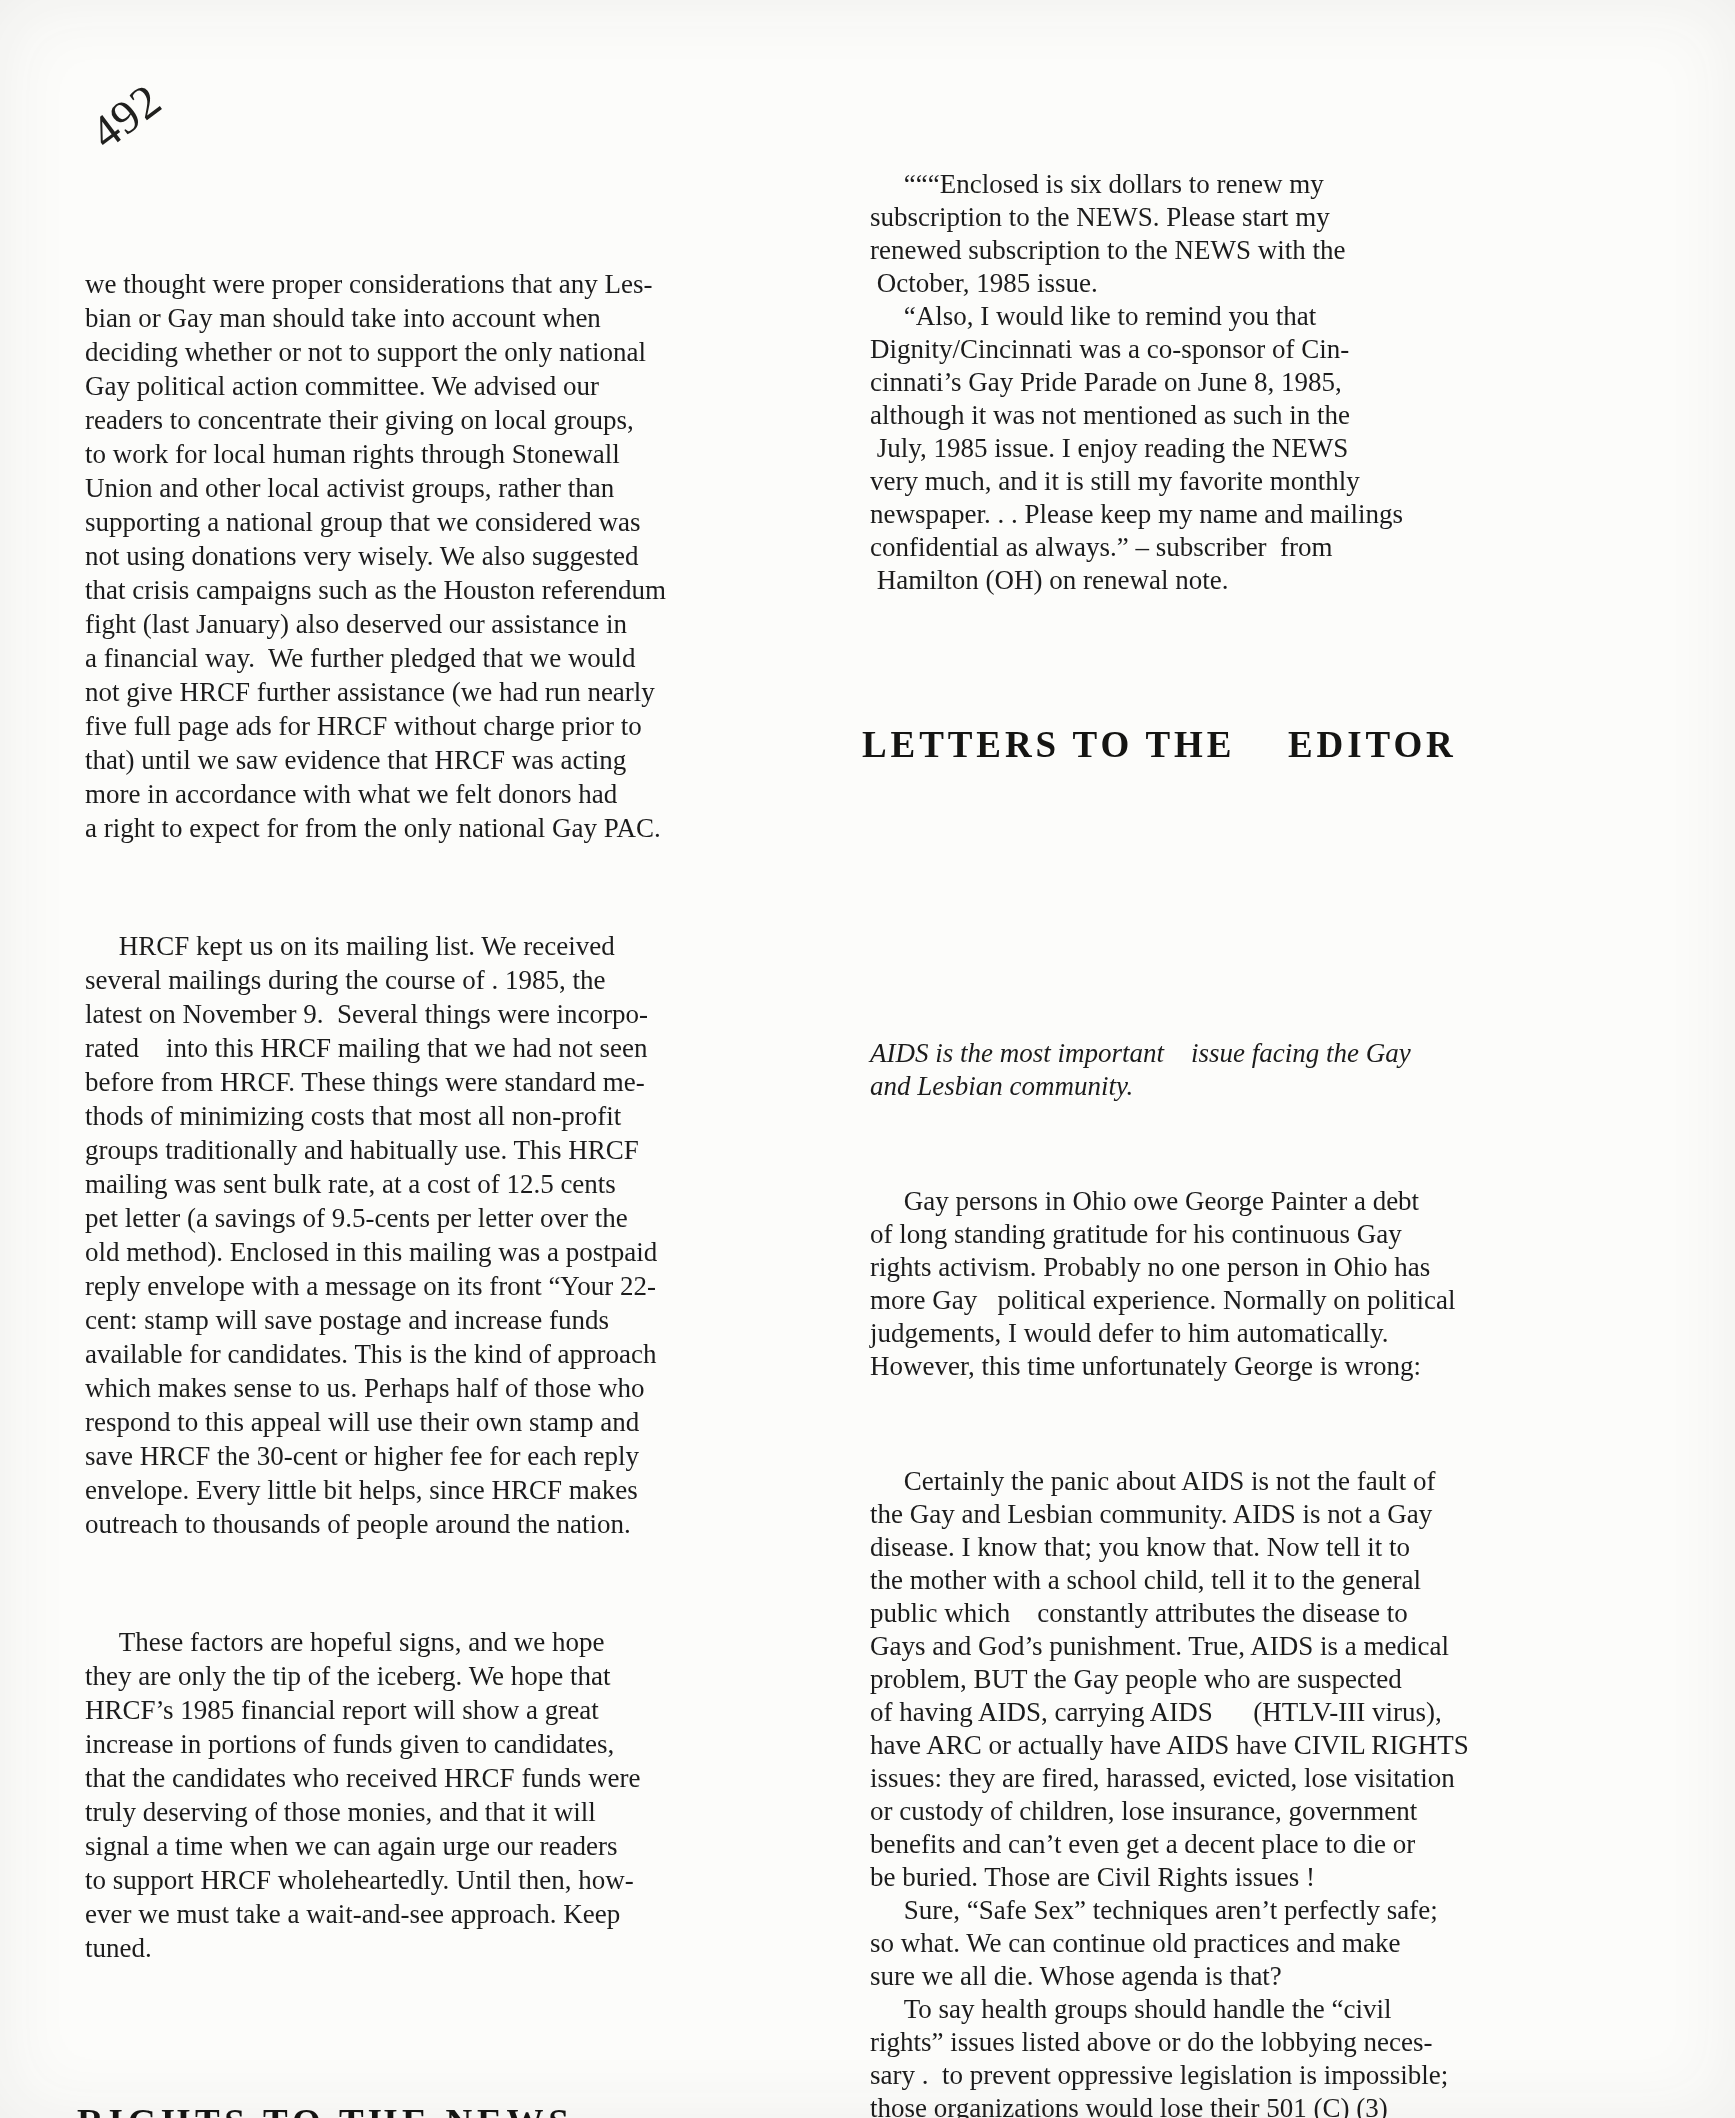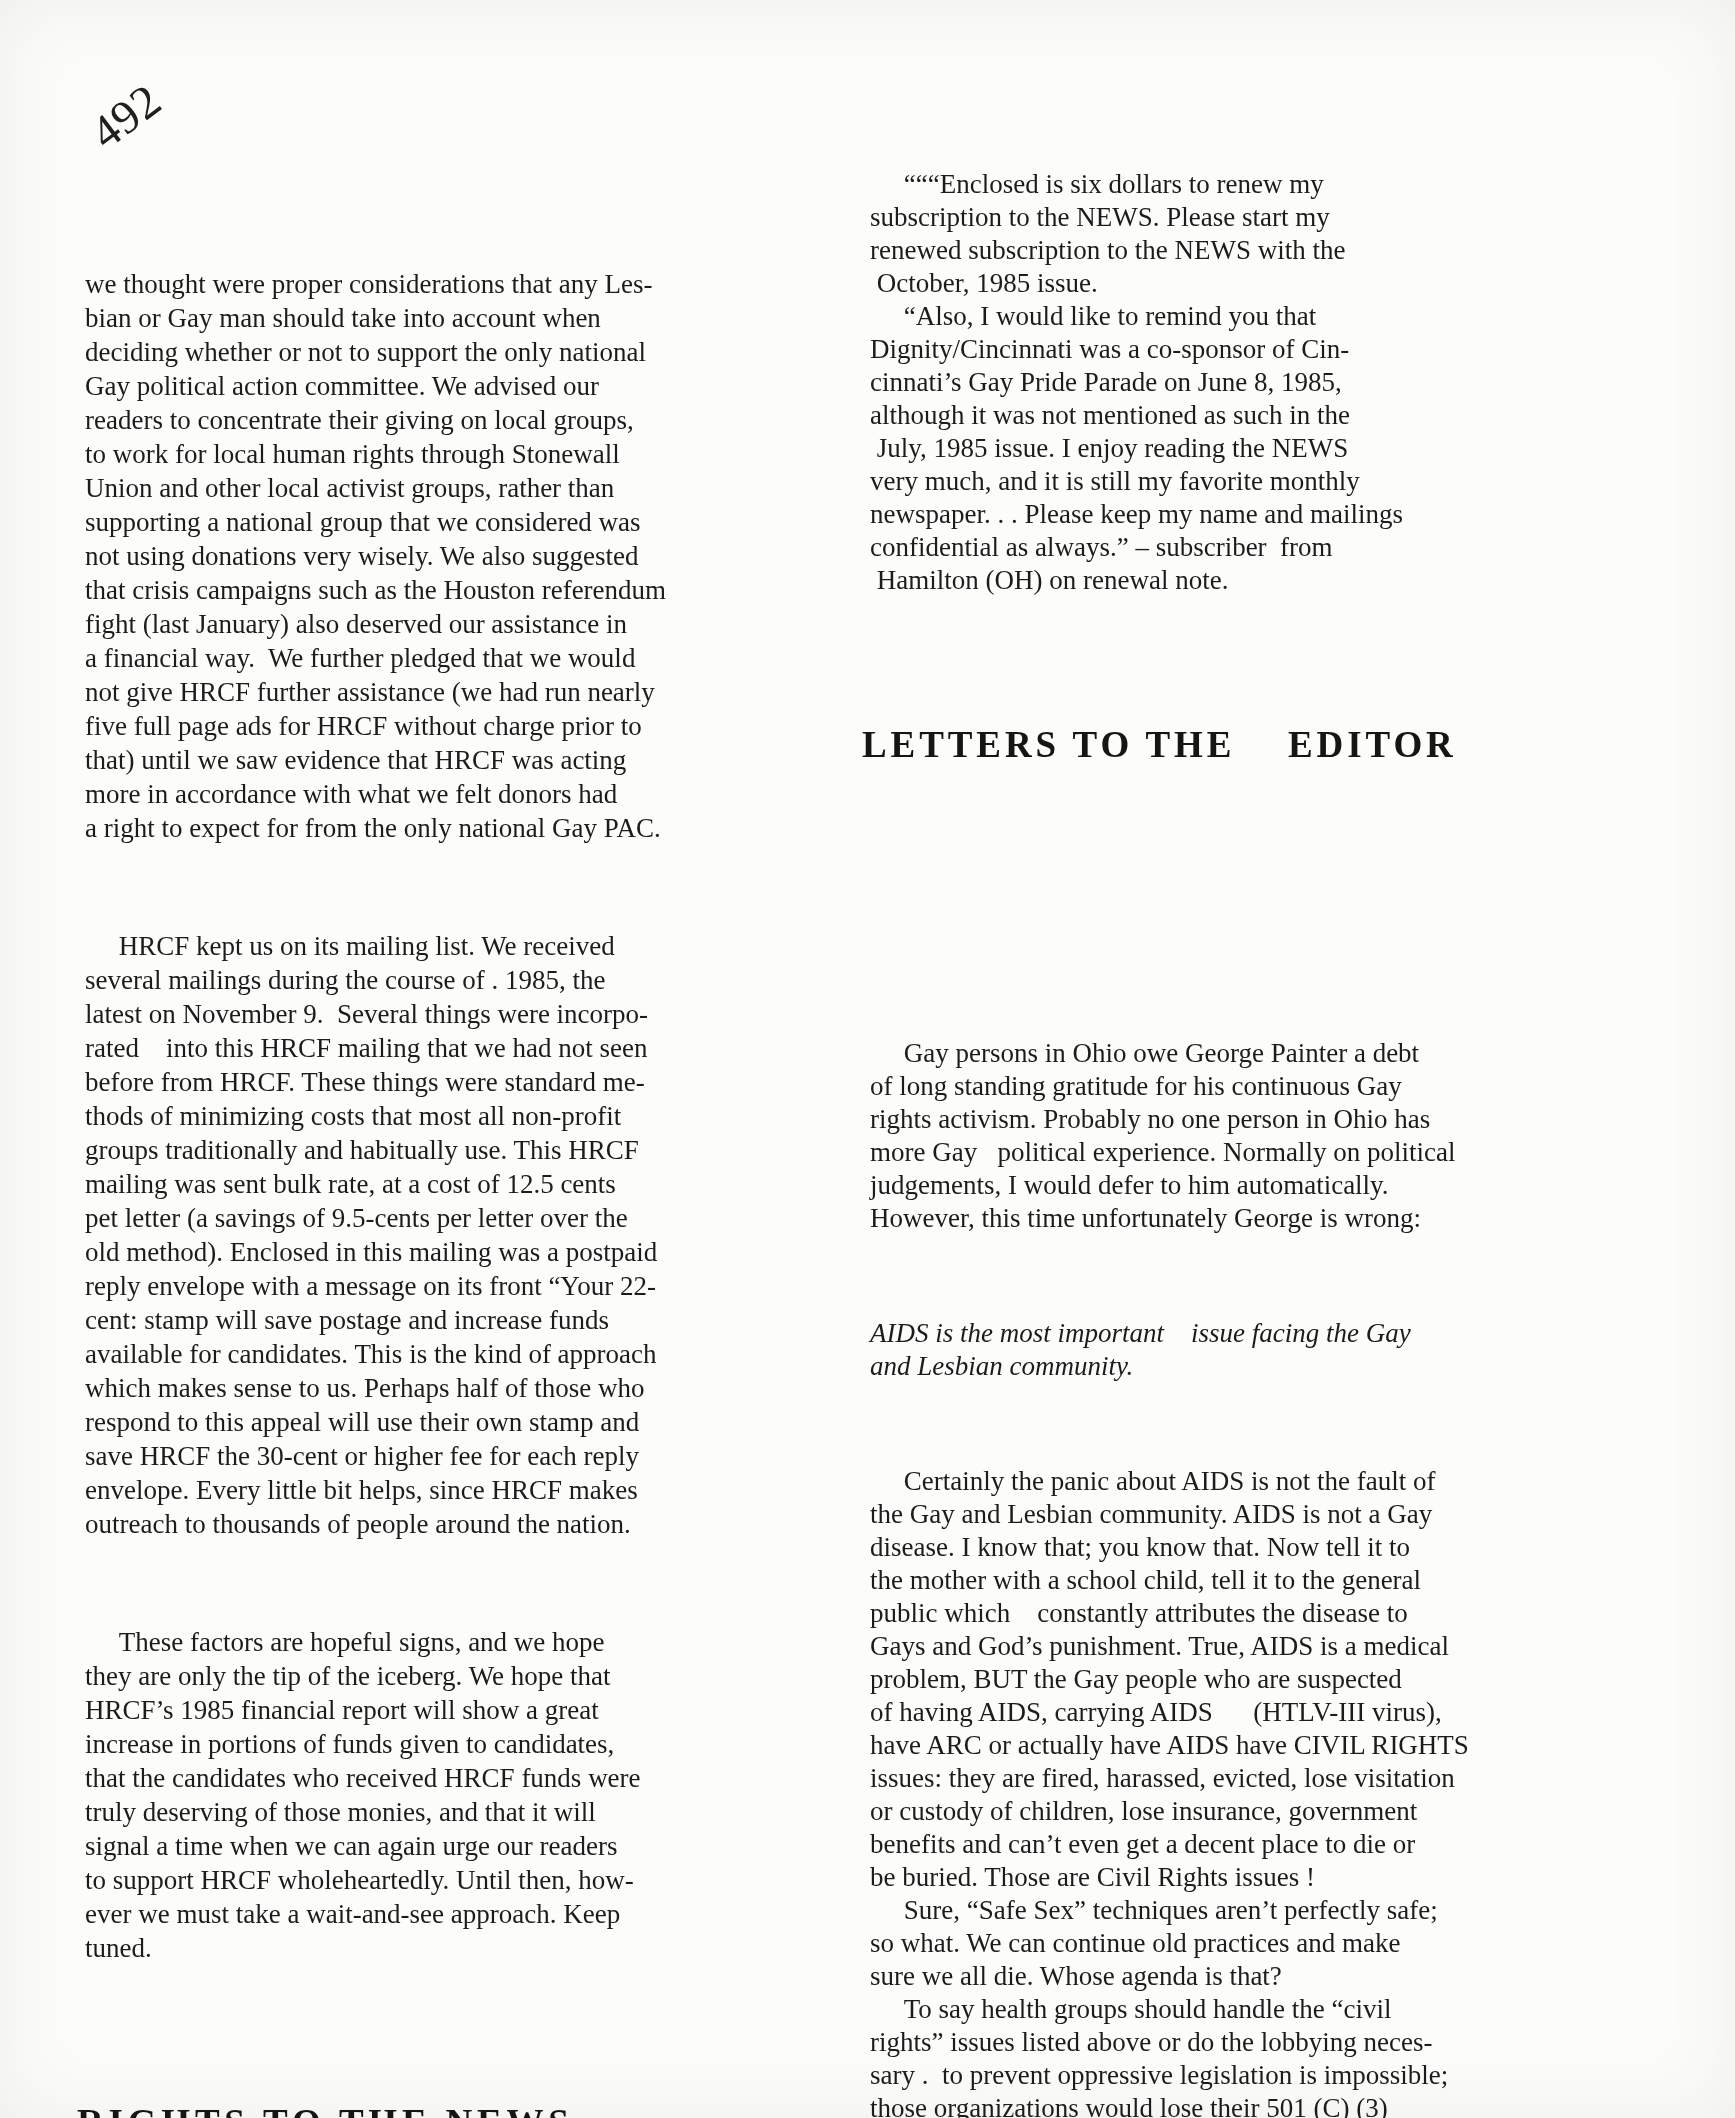"Gay persons in Ohio owe" div.para { order: before "AIDS is the most important" -> after "AIDS is the most important" }
